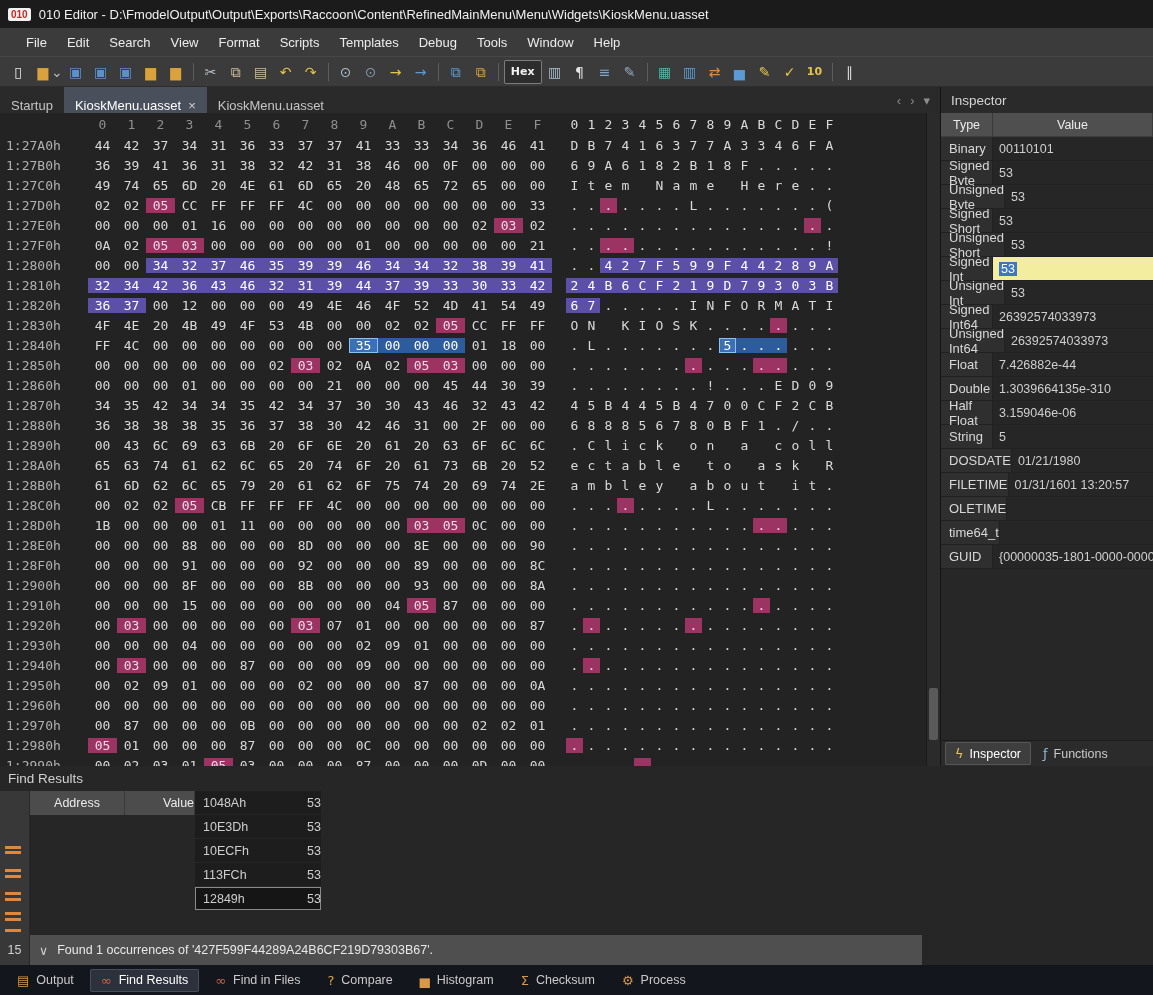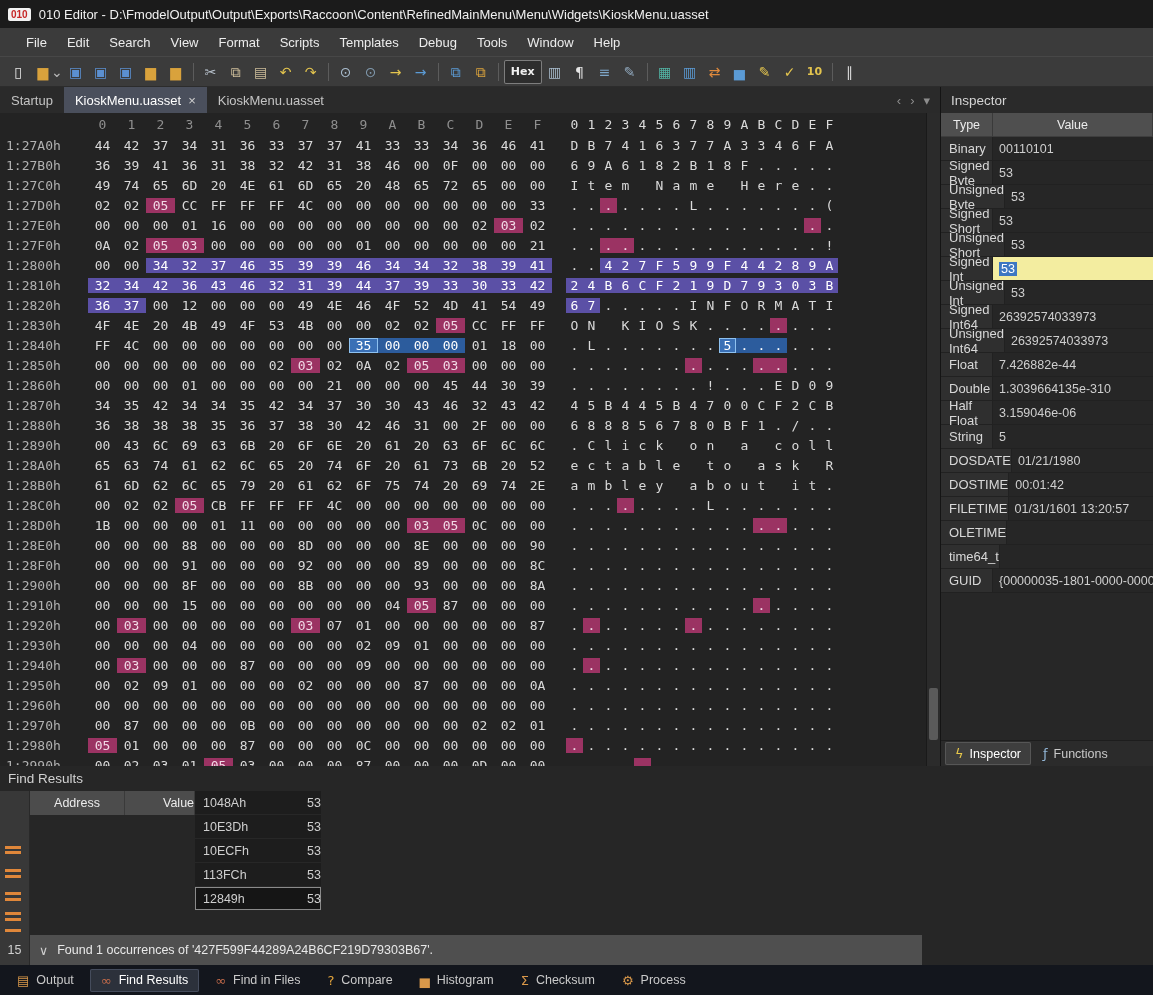"Startup" .tab { align-items: center -> flex-end }
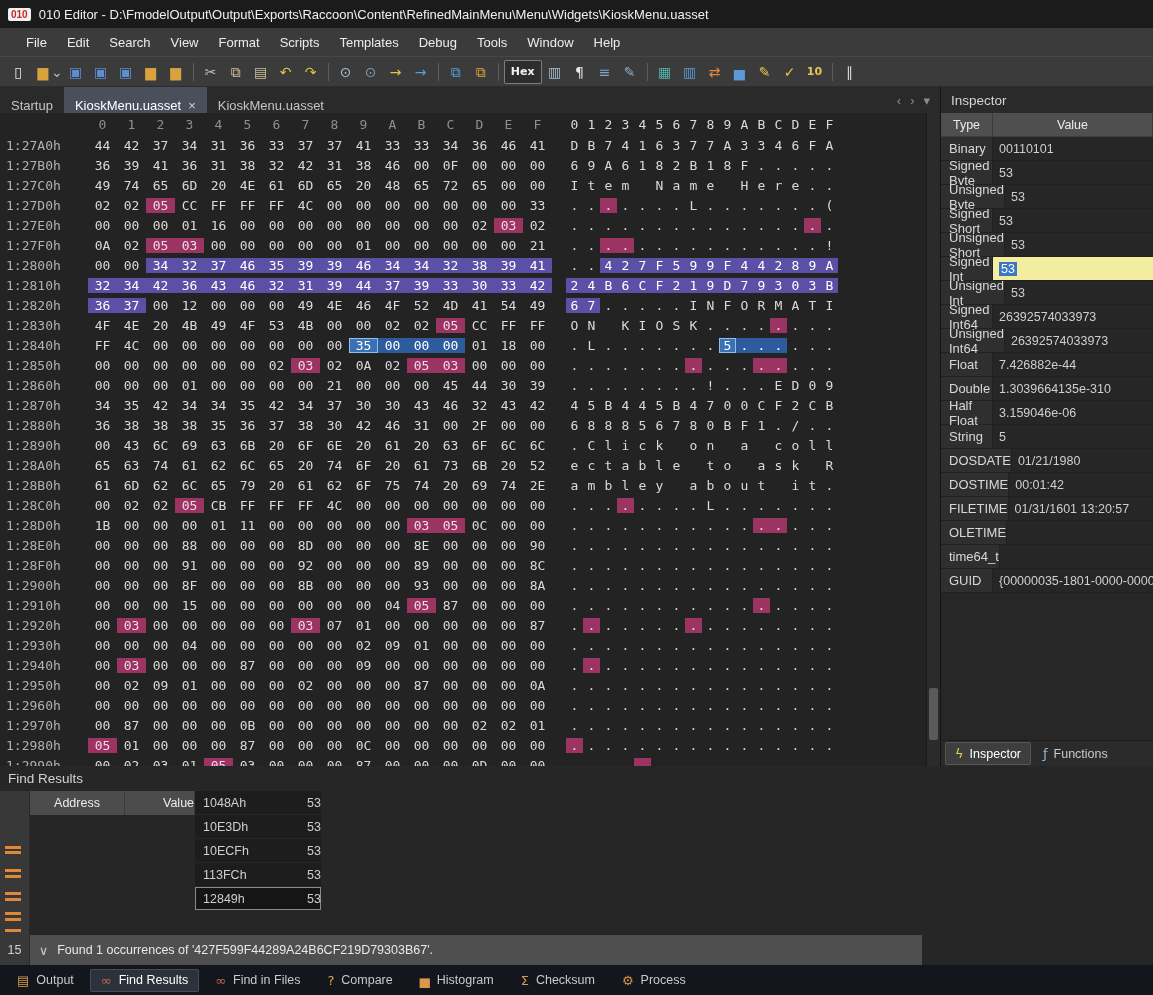"DOSTIME" div.insp-row { html: <div> <span>DOSTIME</span> <span>00:01:42</span> </div> -> none }
